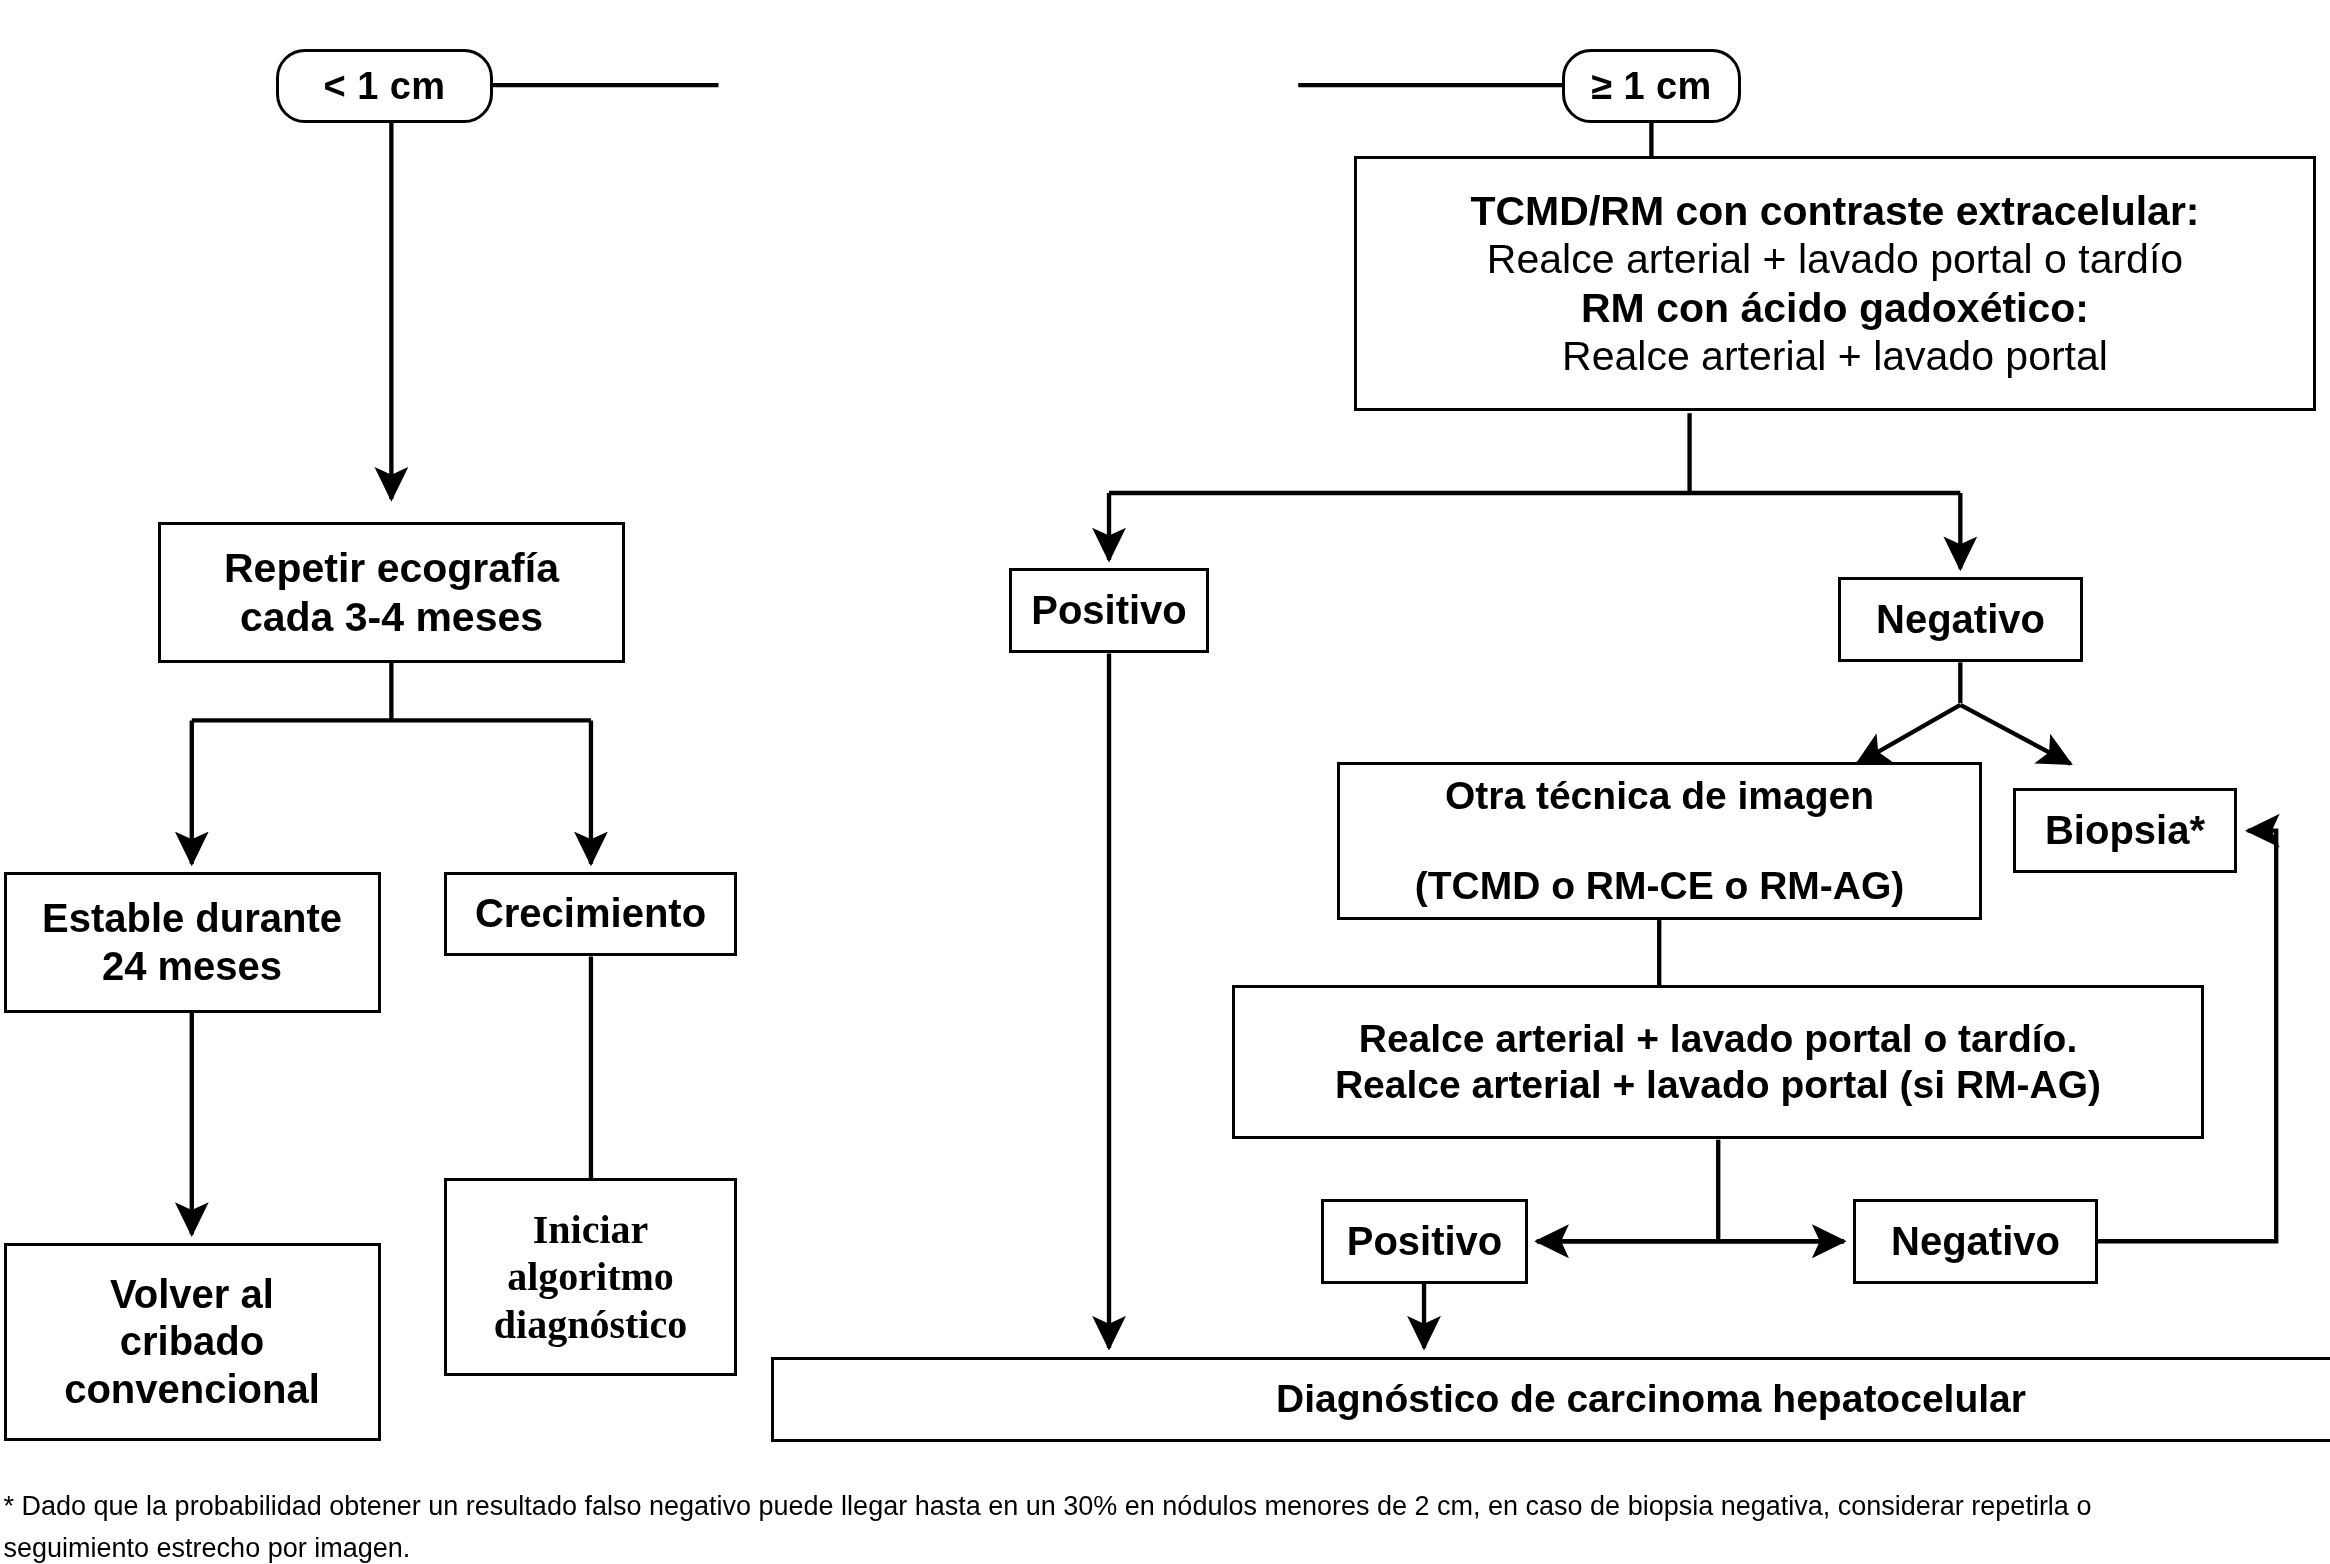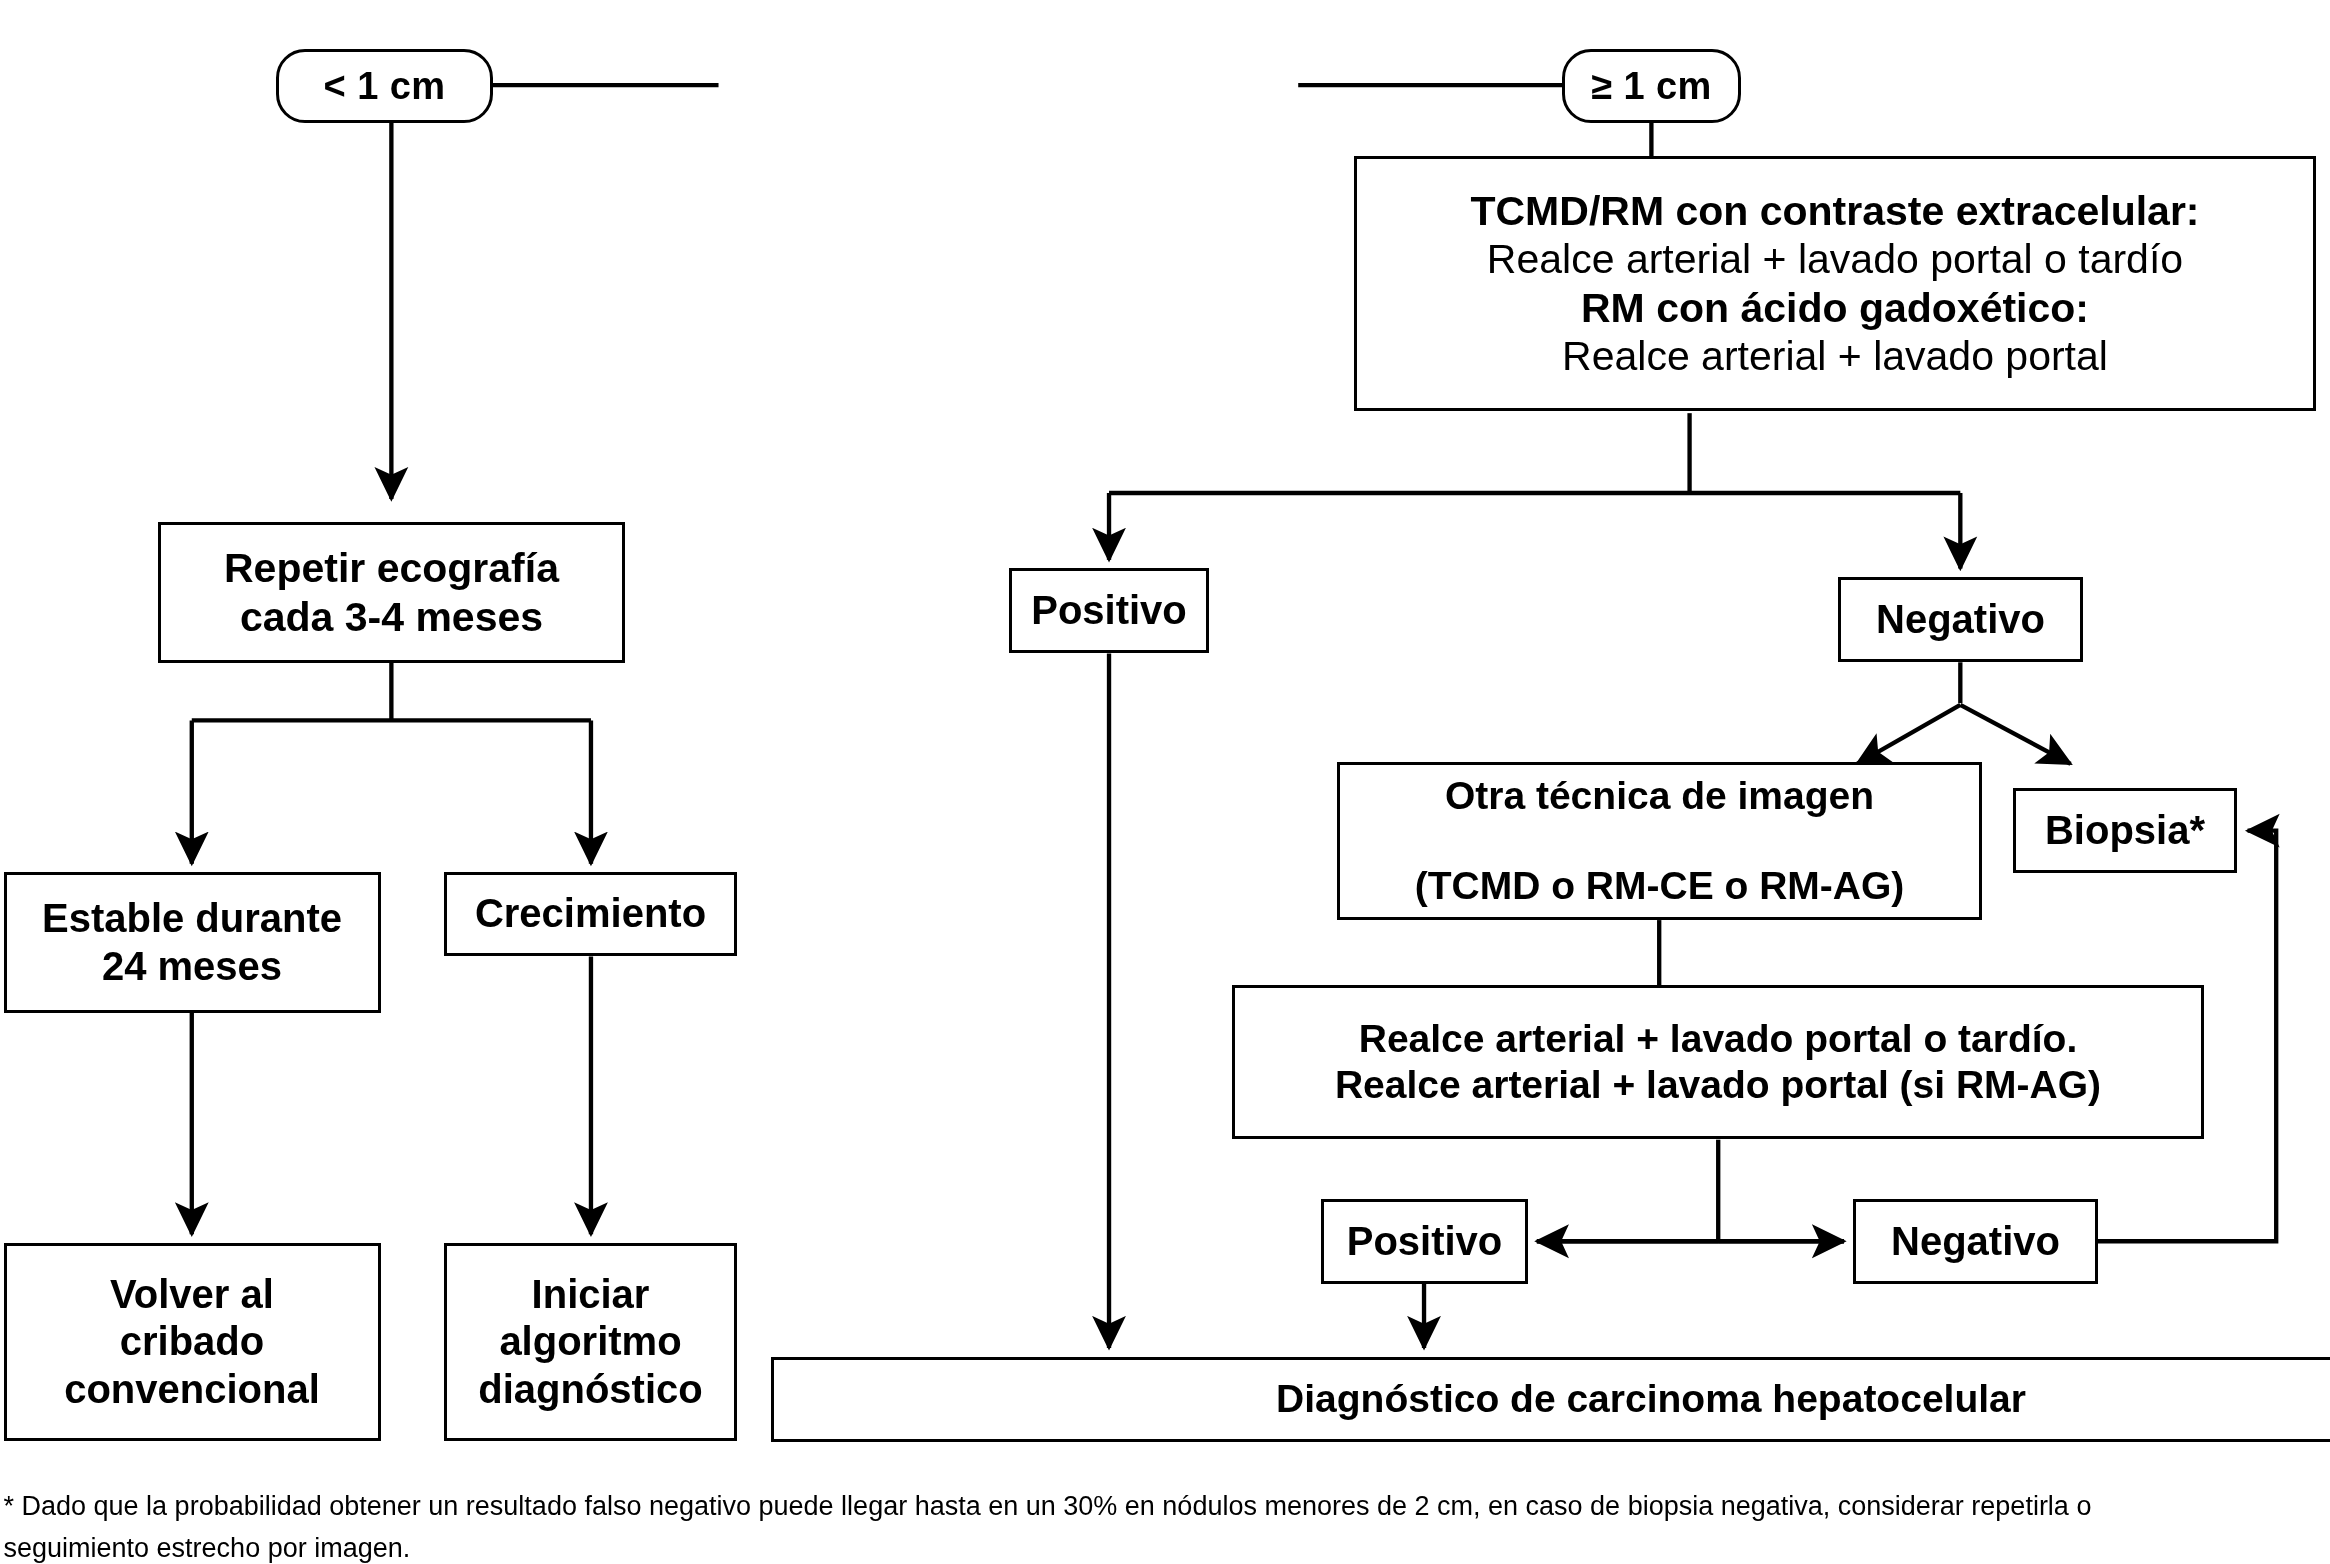"Iniciar" #n-start-algo { font-family: none -> Liberation Serif, serif; top: 1243px -> 1178px }
